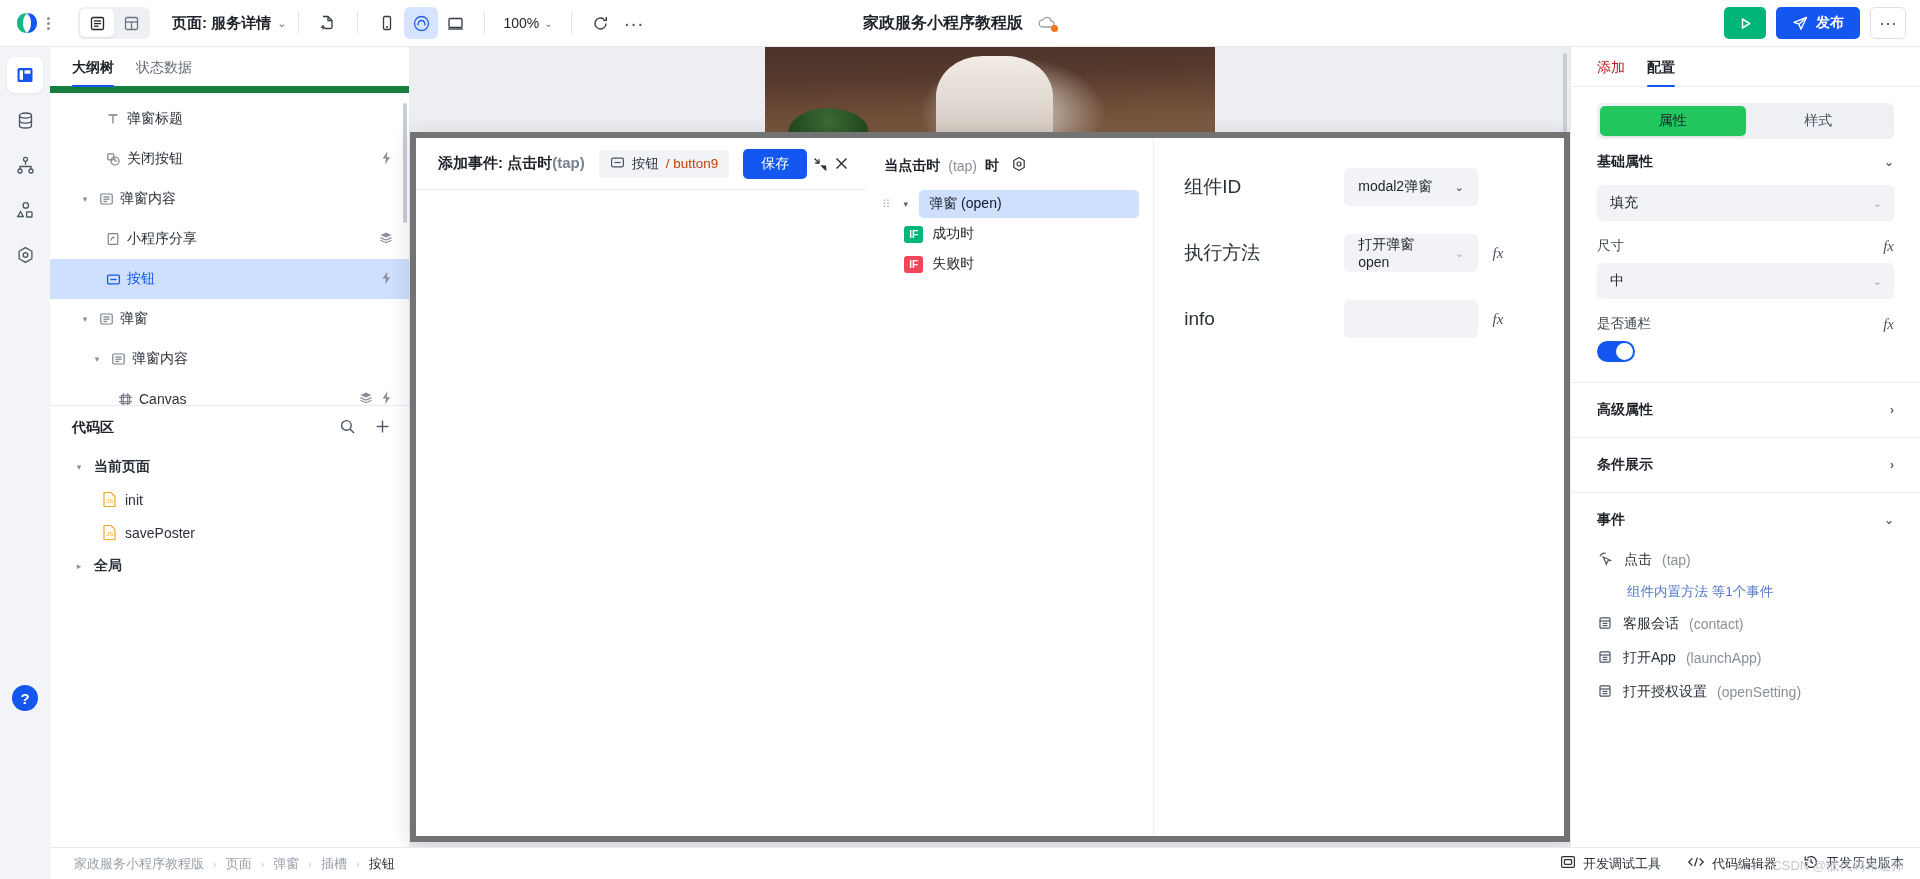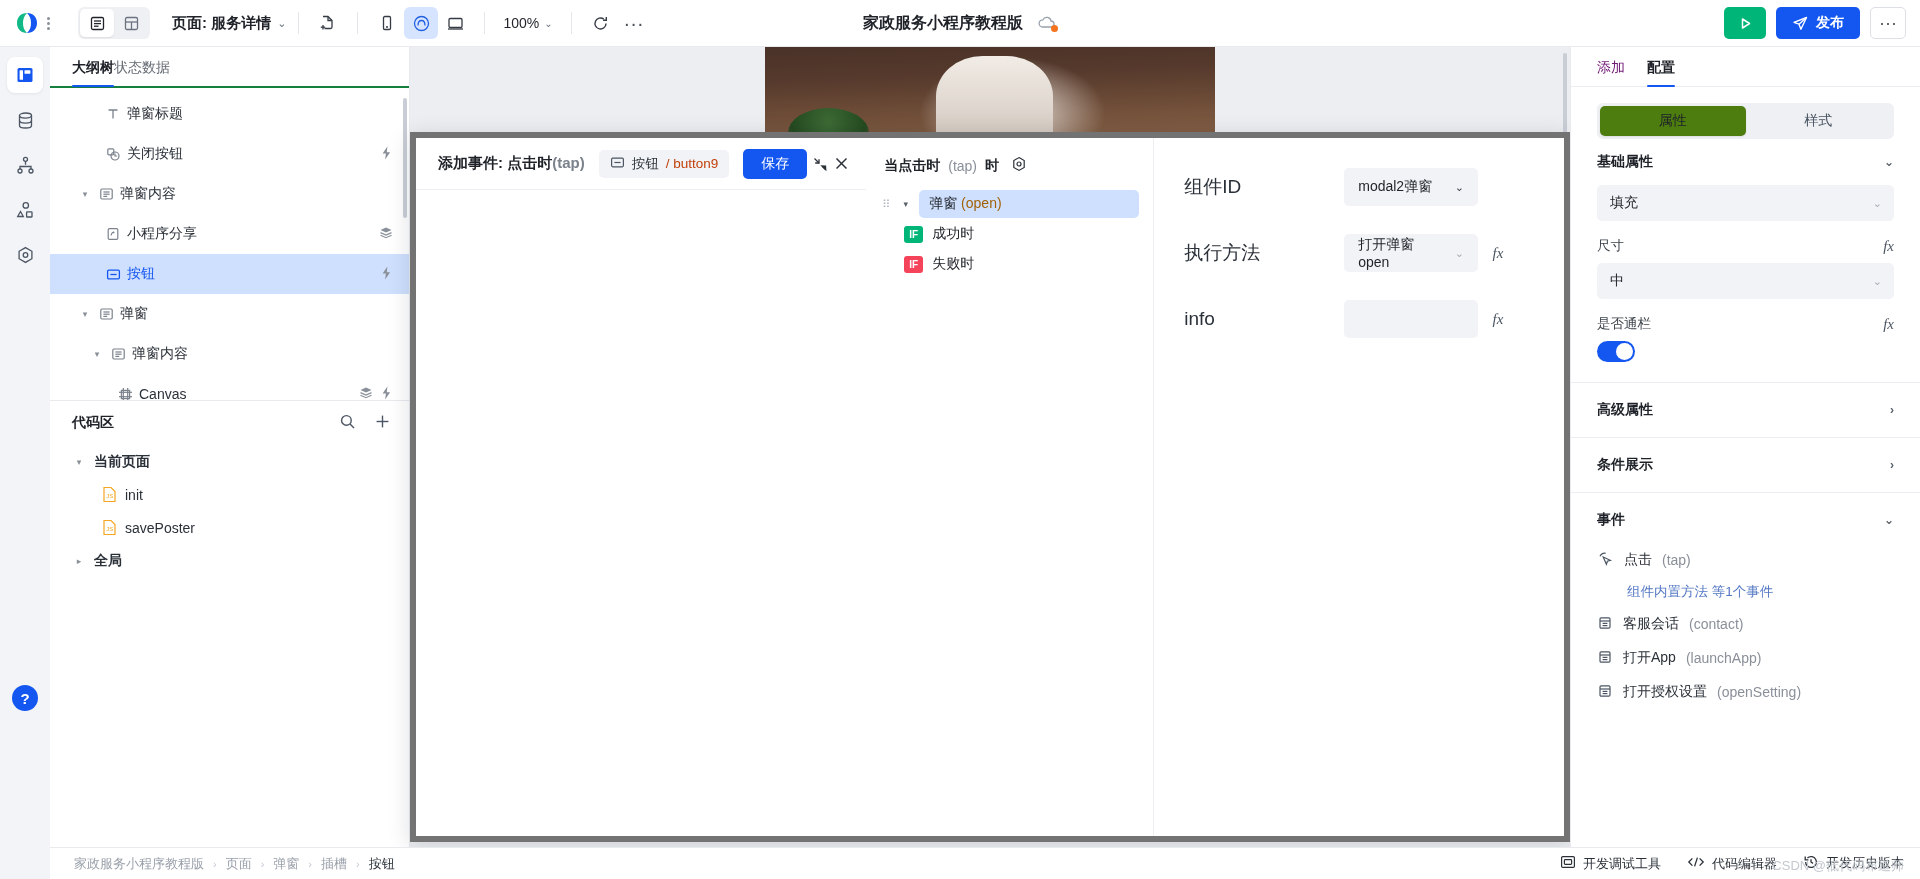"大纲树" .lp-tabs { border-bottom: 2px solid #15803d -> 7px solid #15803d; gap: none -> 22px }
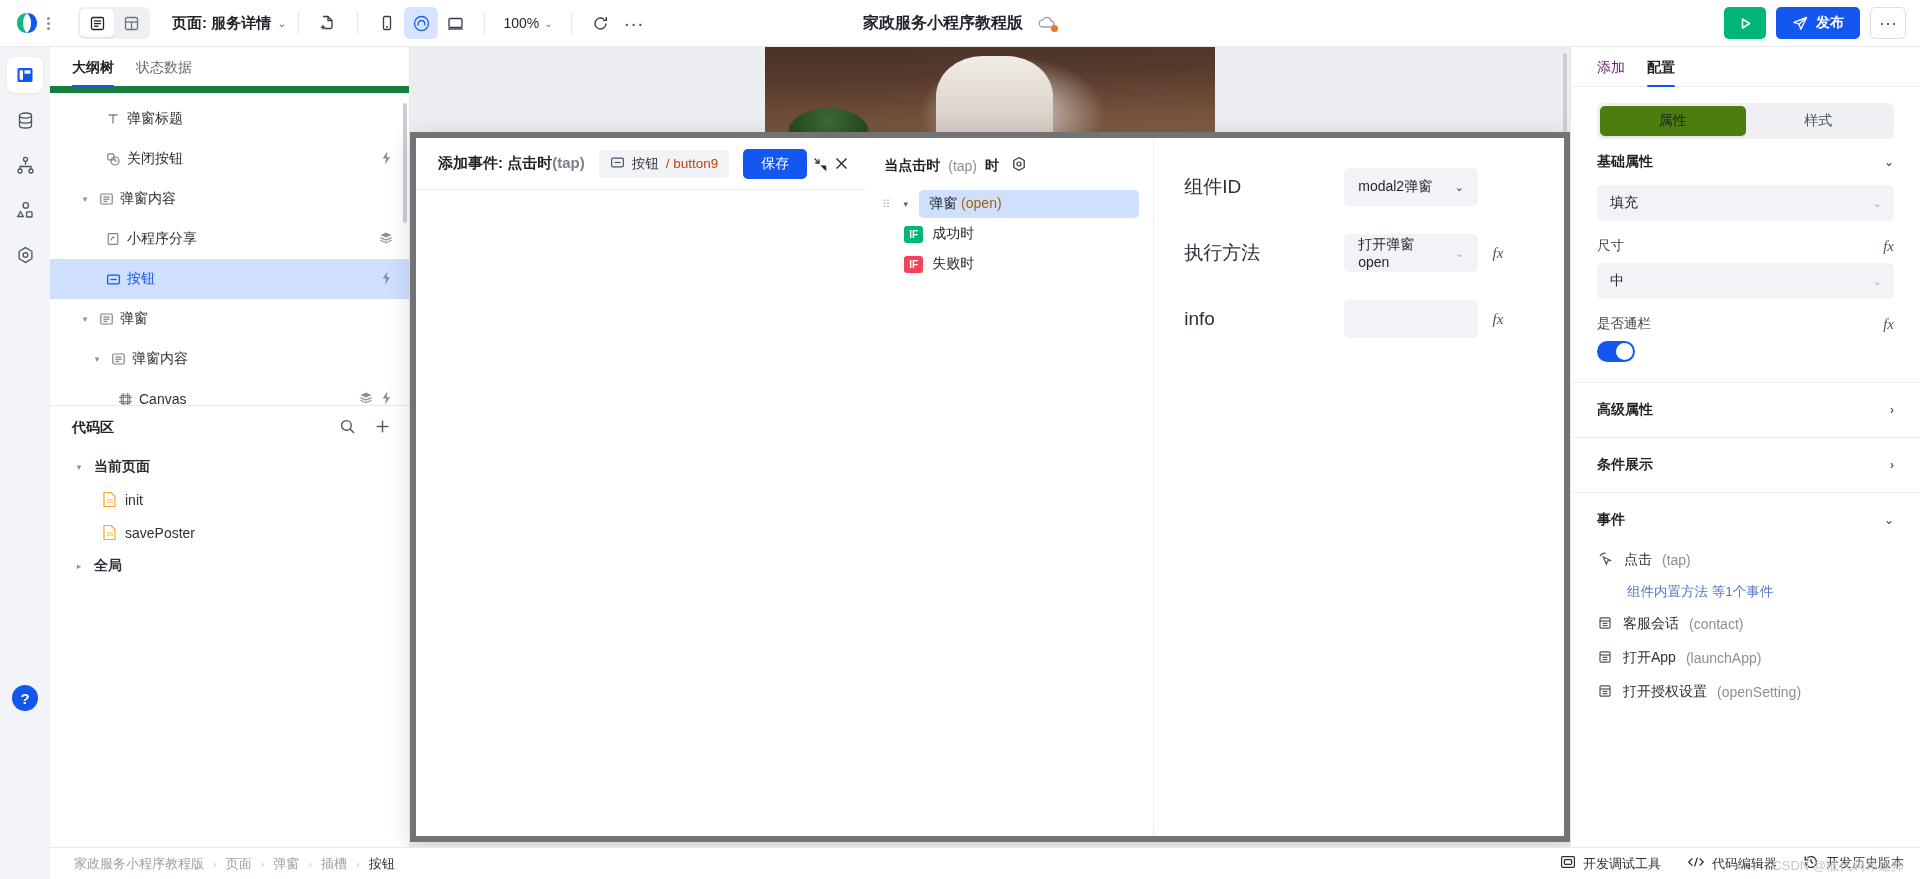"添加" .rp-tab { color: #701a75 -> #b91c1c }
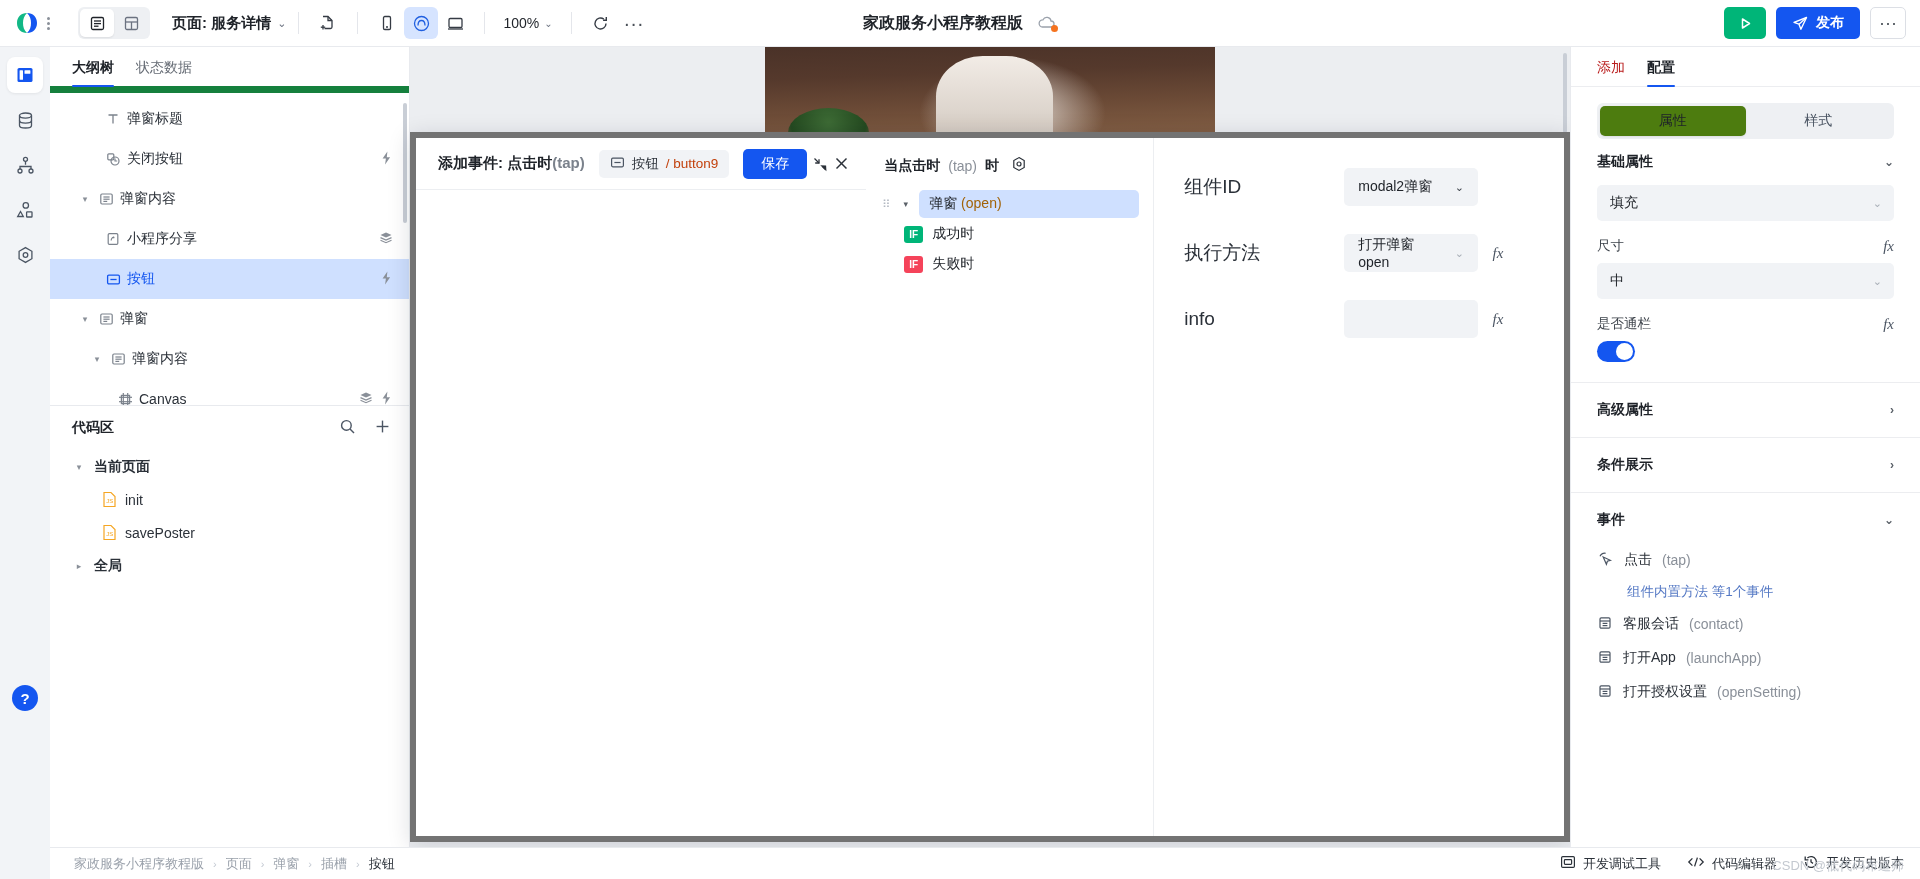"属性" .rp-seg-btn.active { background: #4d7c0f -> #22c55e }
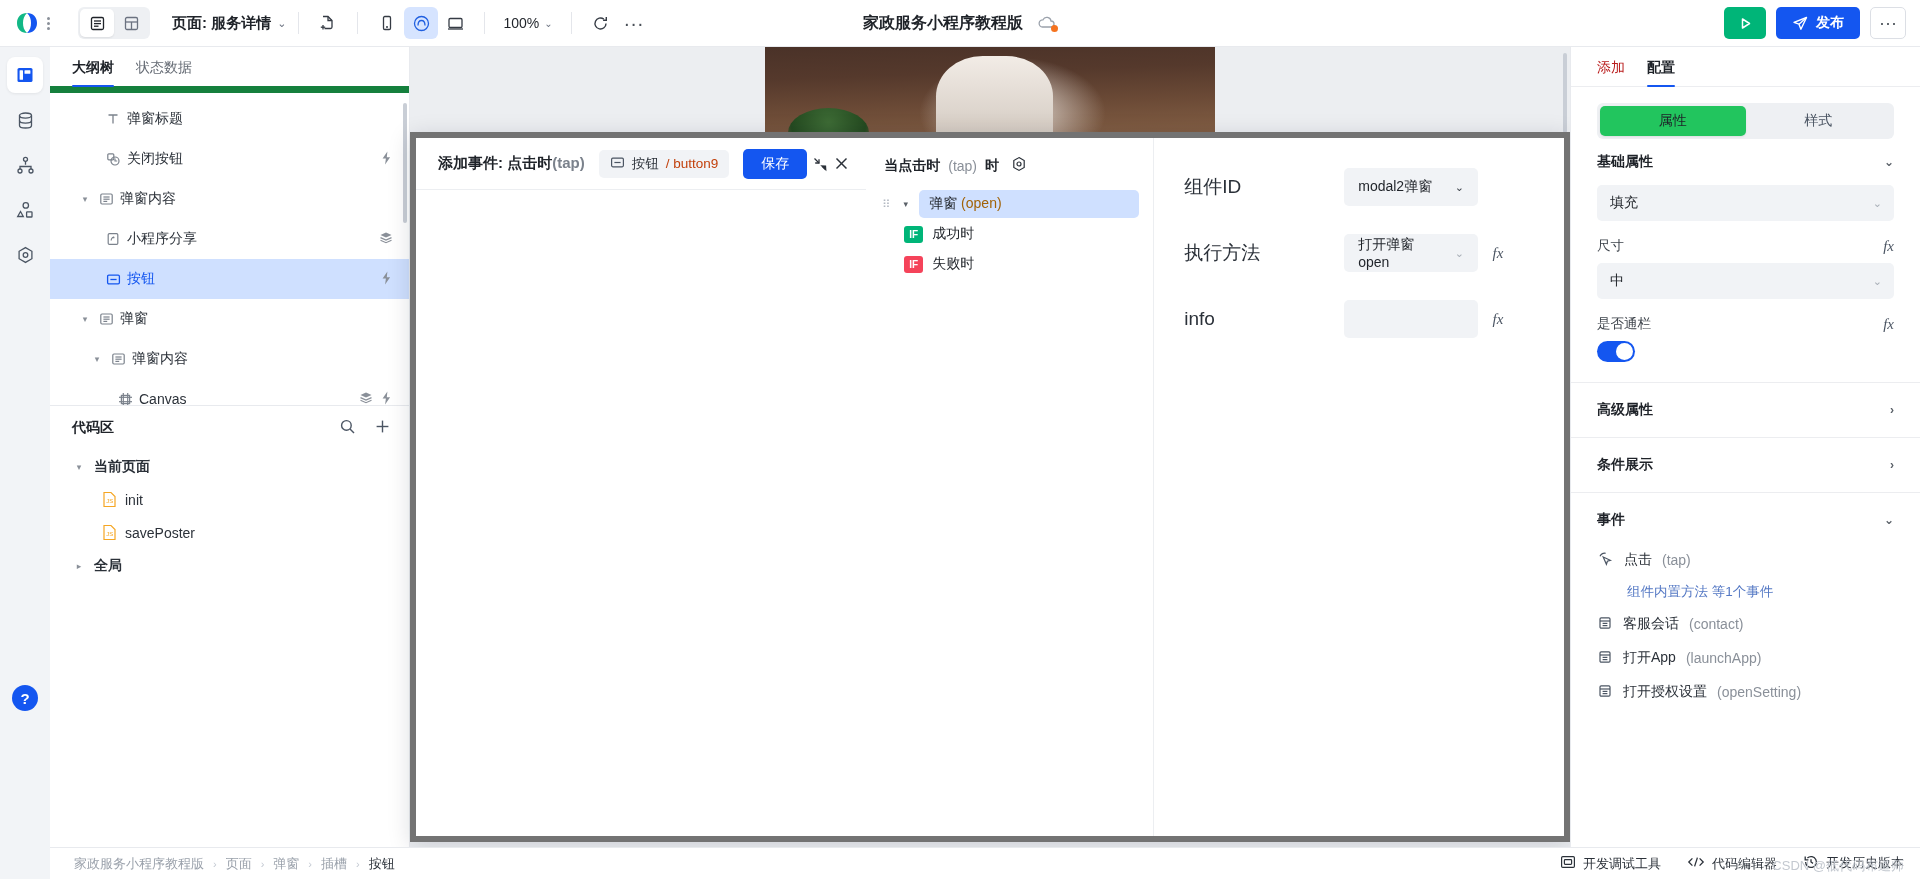"(open)" .flow-pill .muted { color: #a16207 -> #0f172a }
